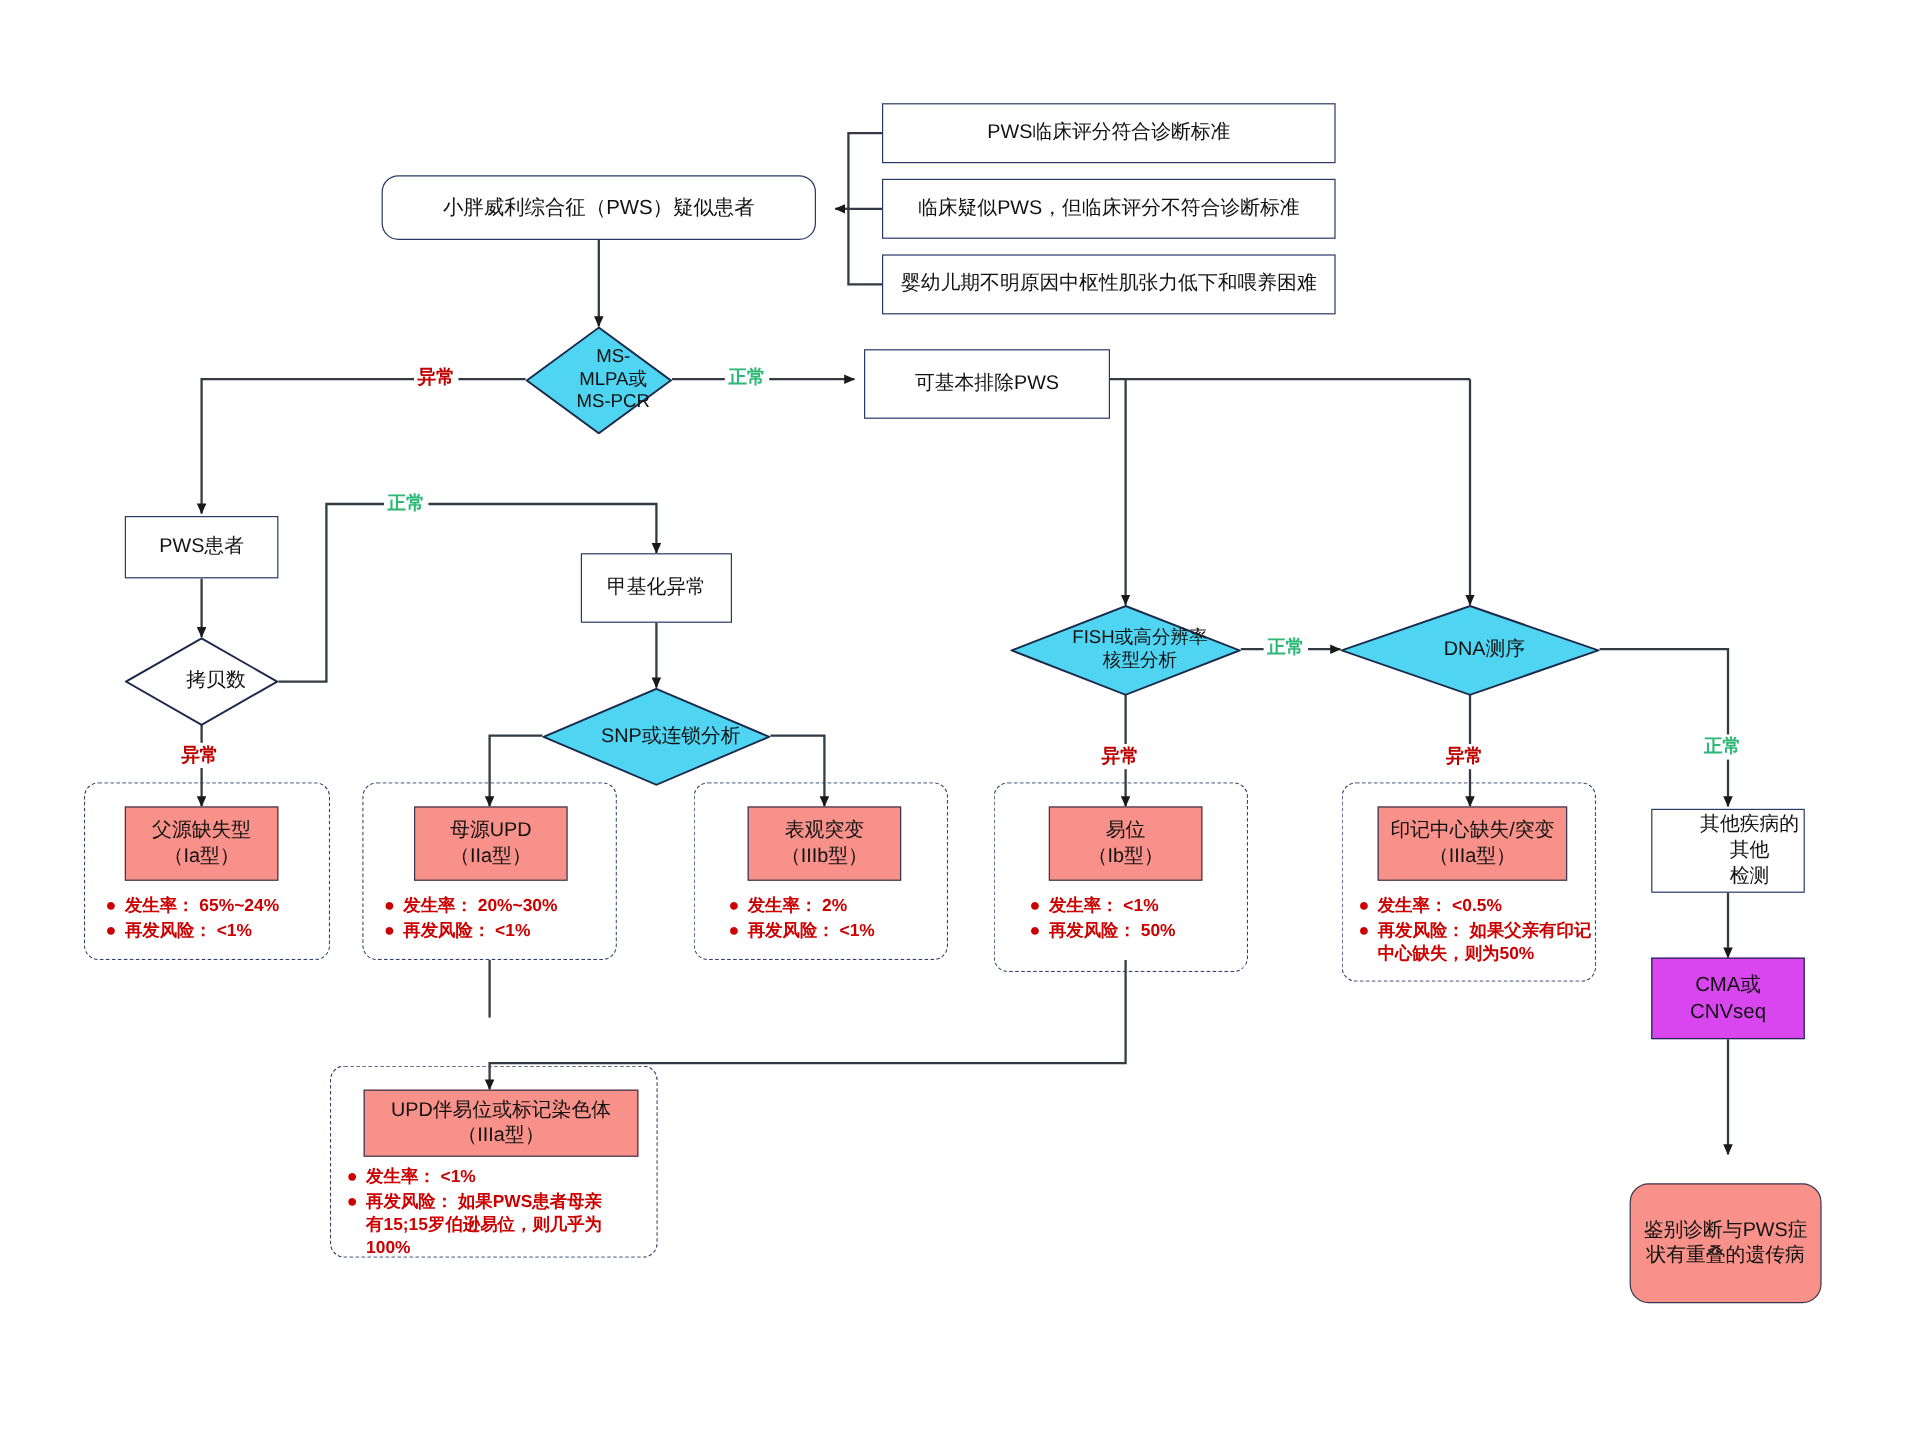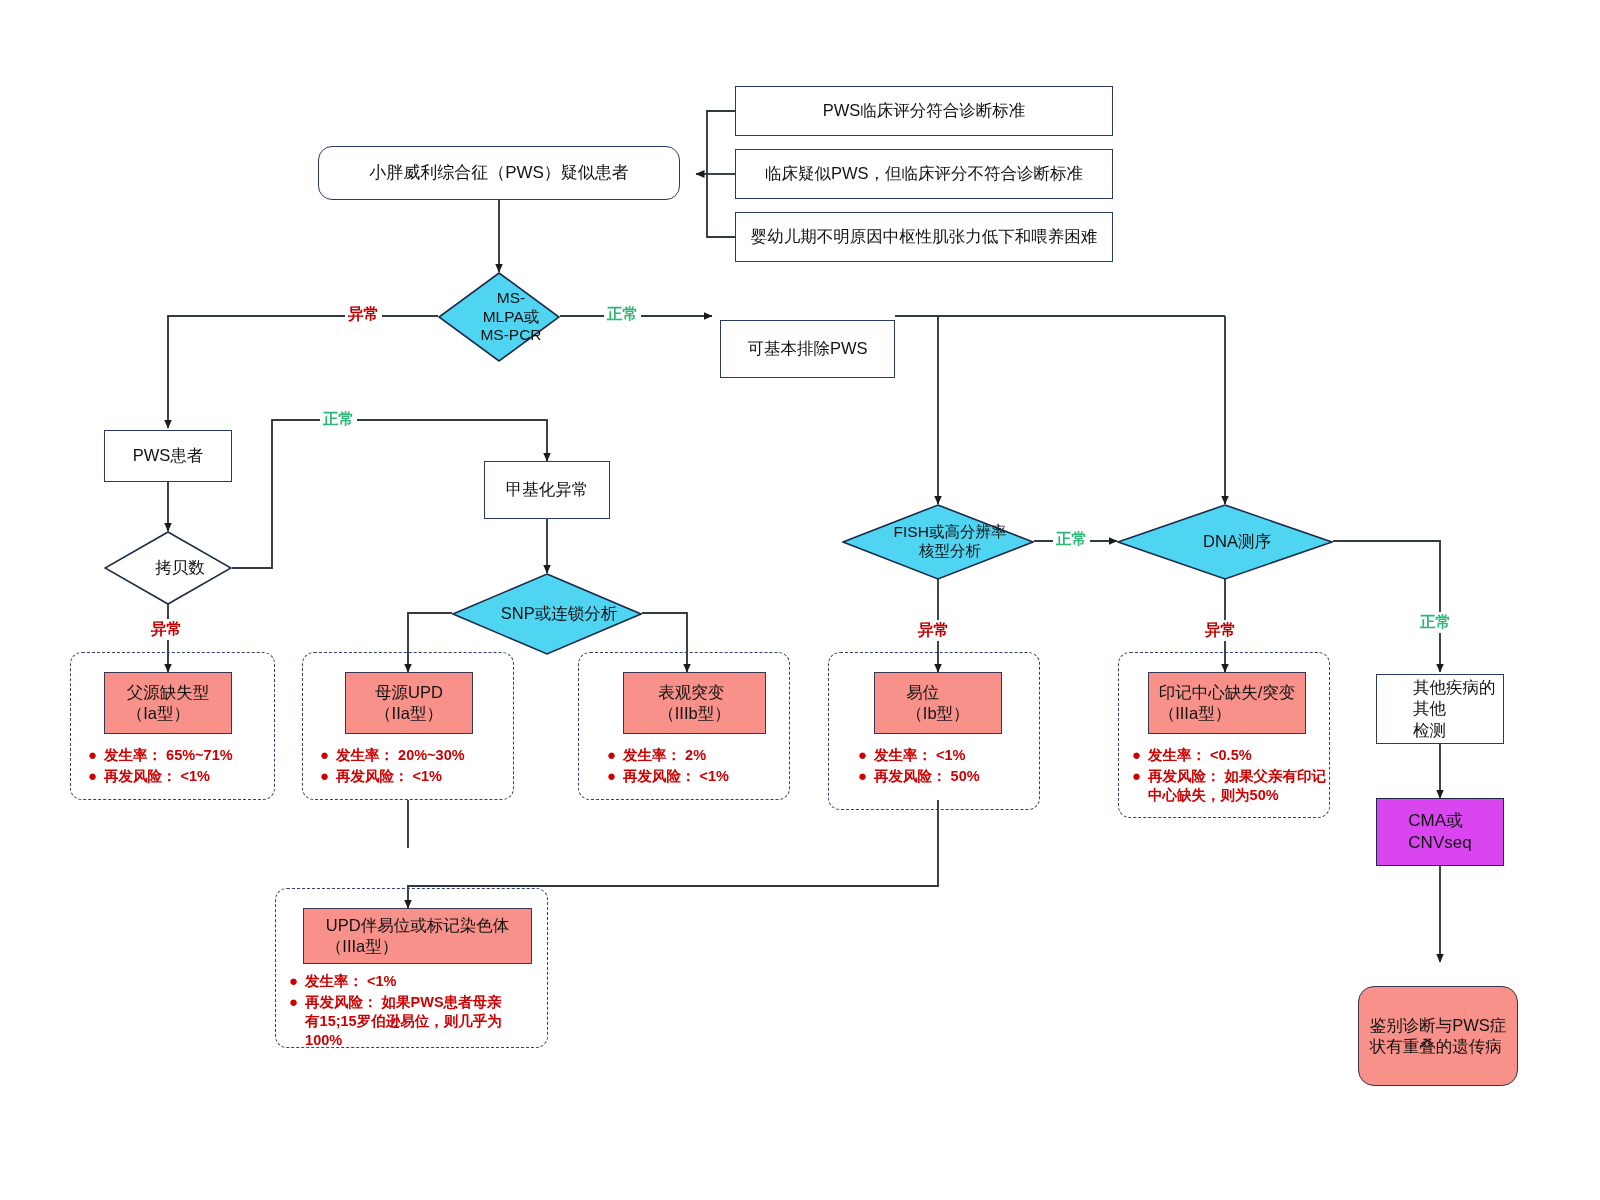"PWS临床评分符合诊断标准" .node { text-align: left -> center }
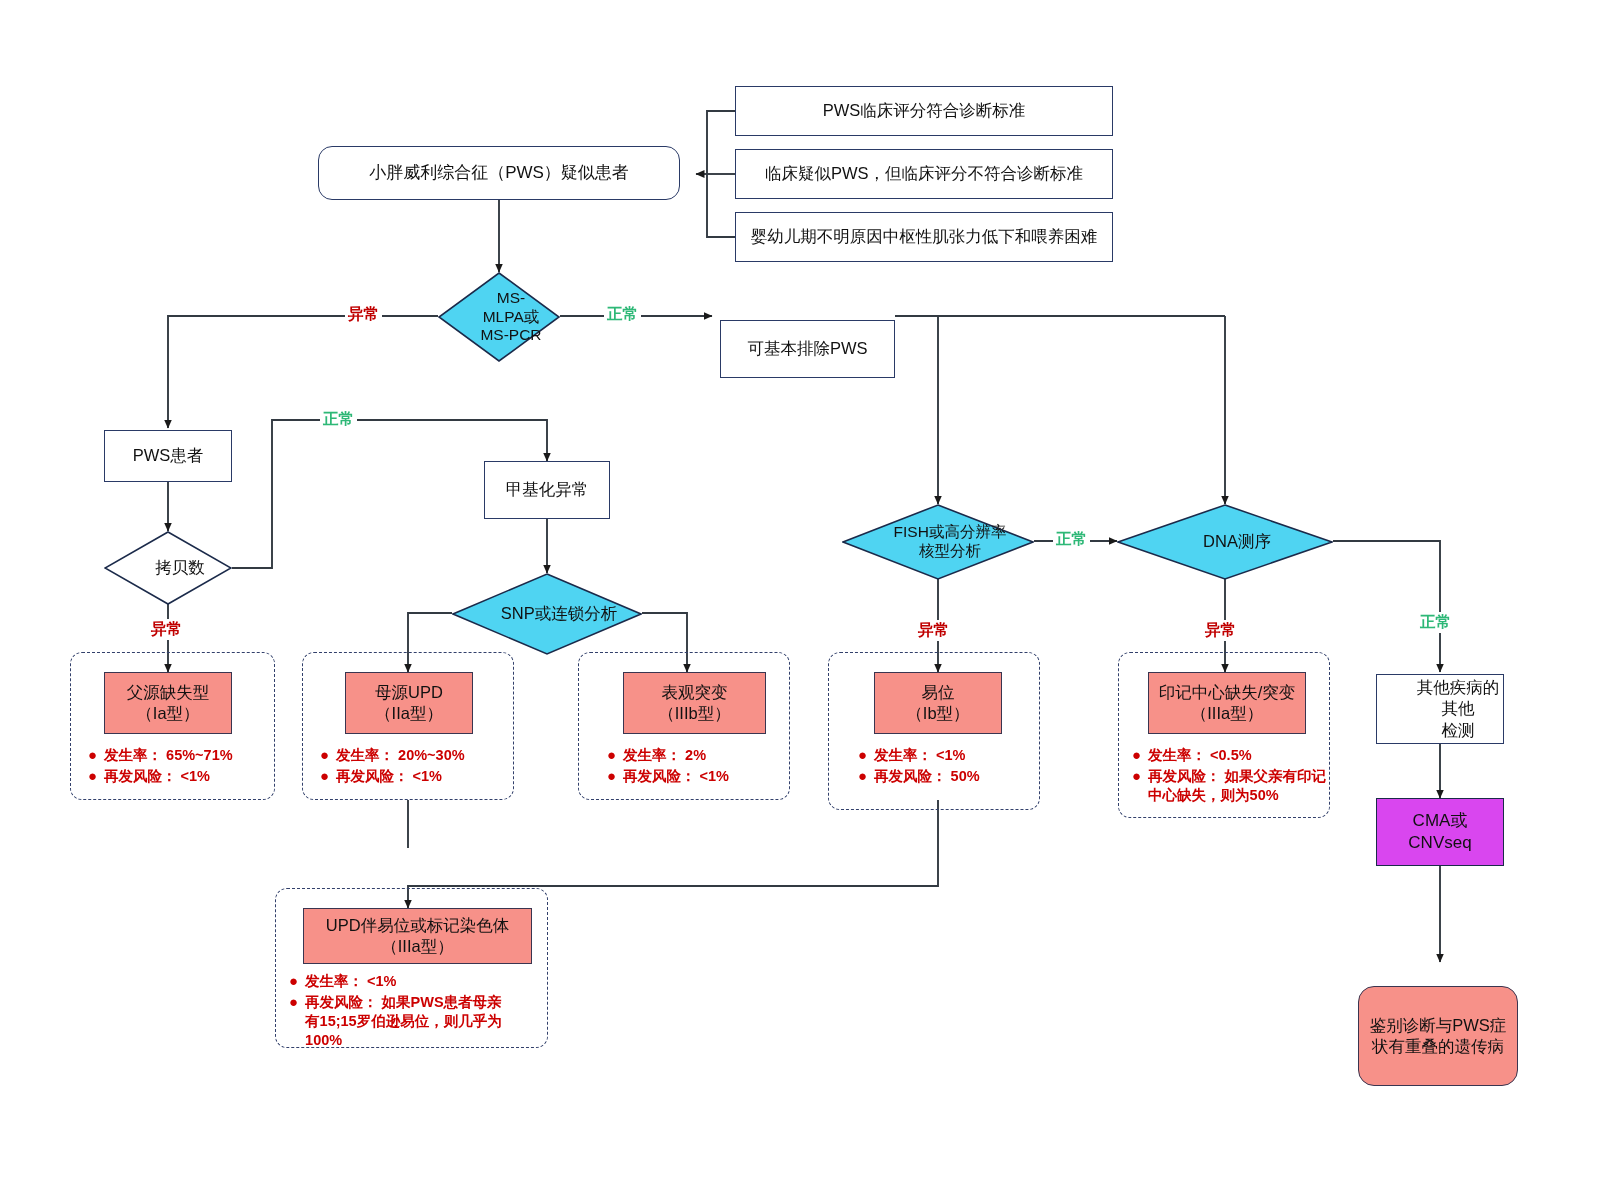"可基本排除PWS" div.node { margin-top: 29px -> none; width: 175px -> 205px }
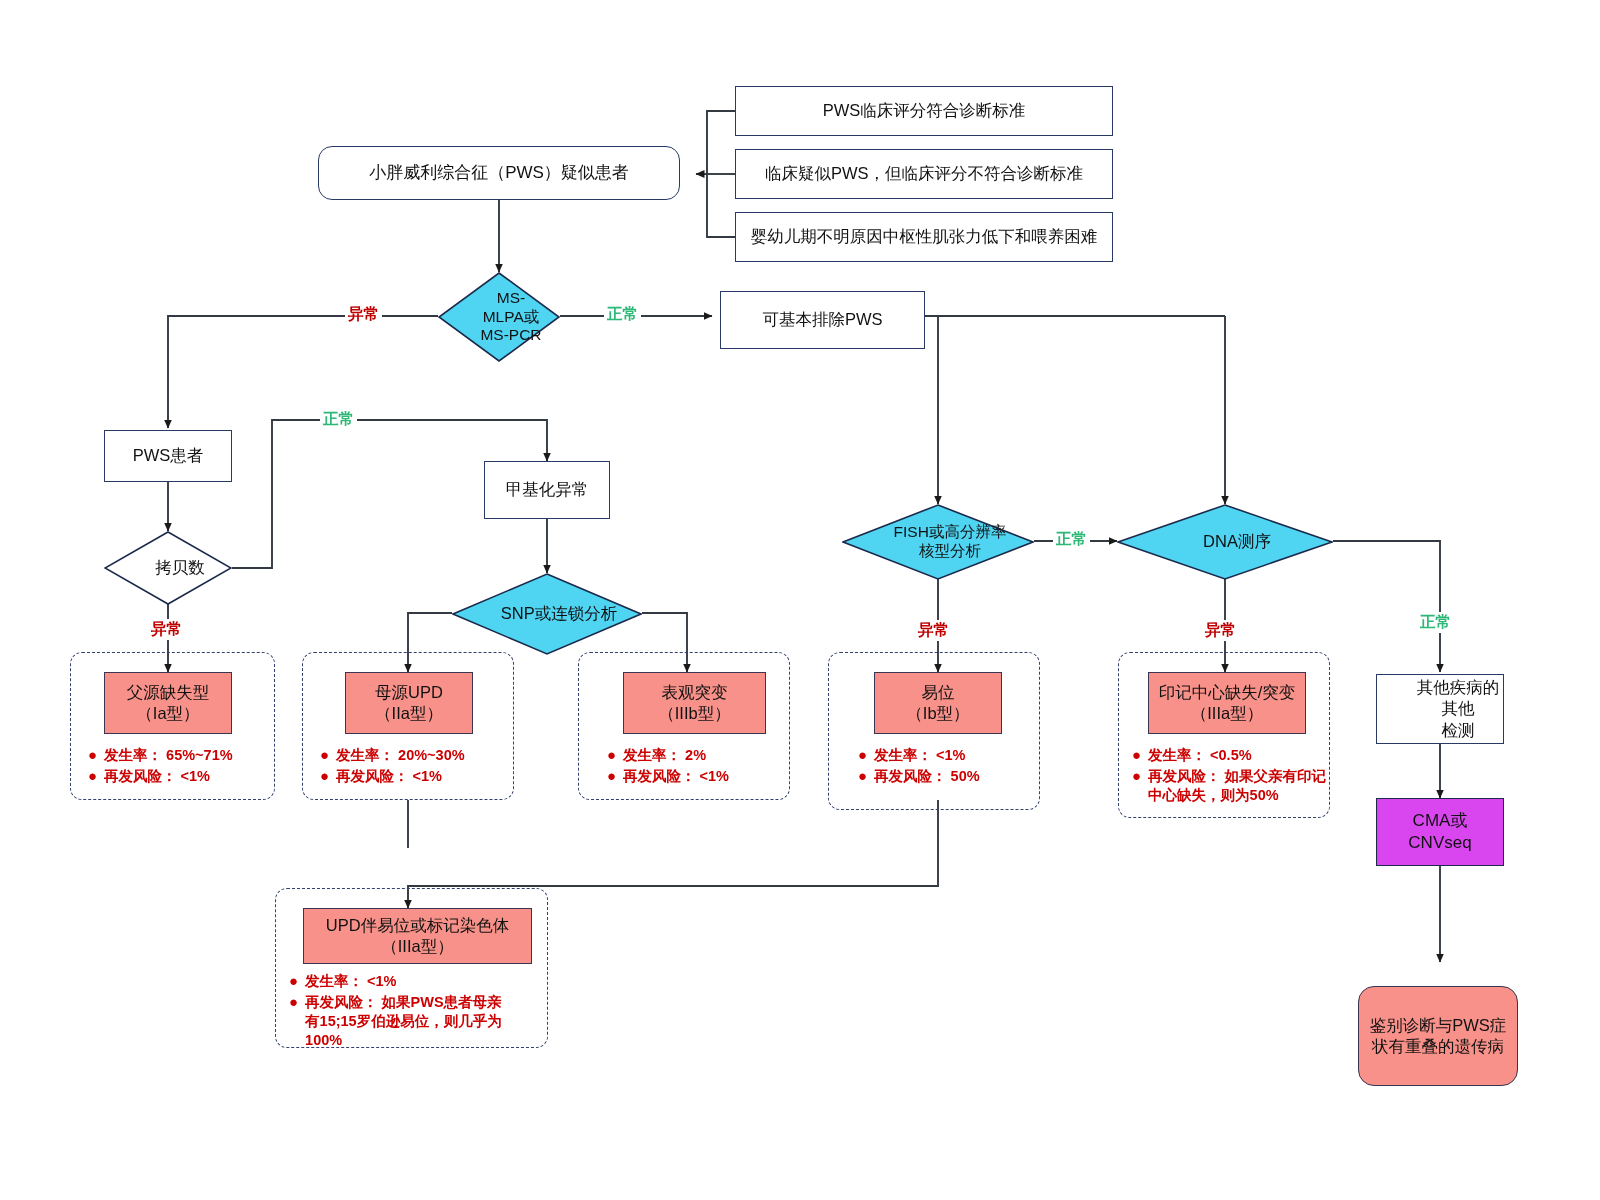"表观突变" div.node { width: 143px -> 128px }
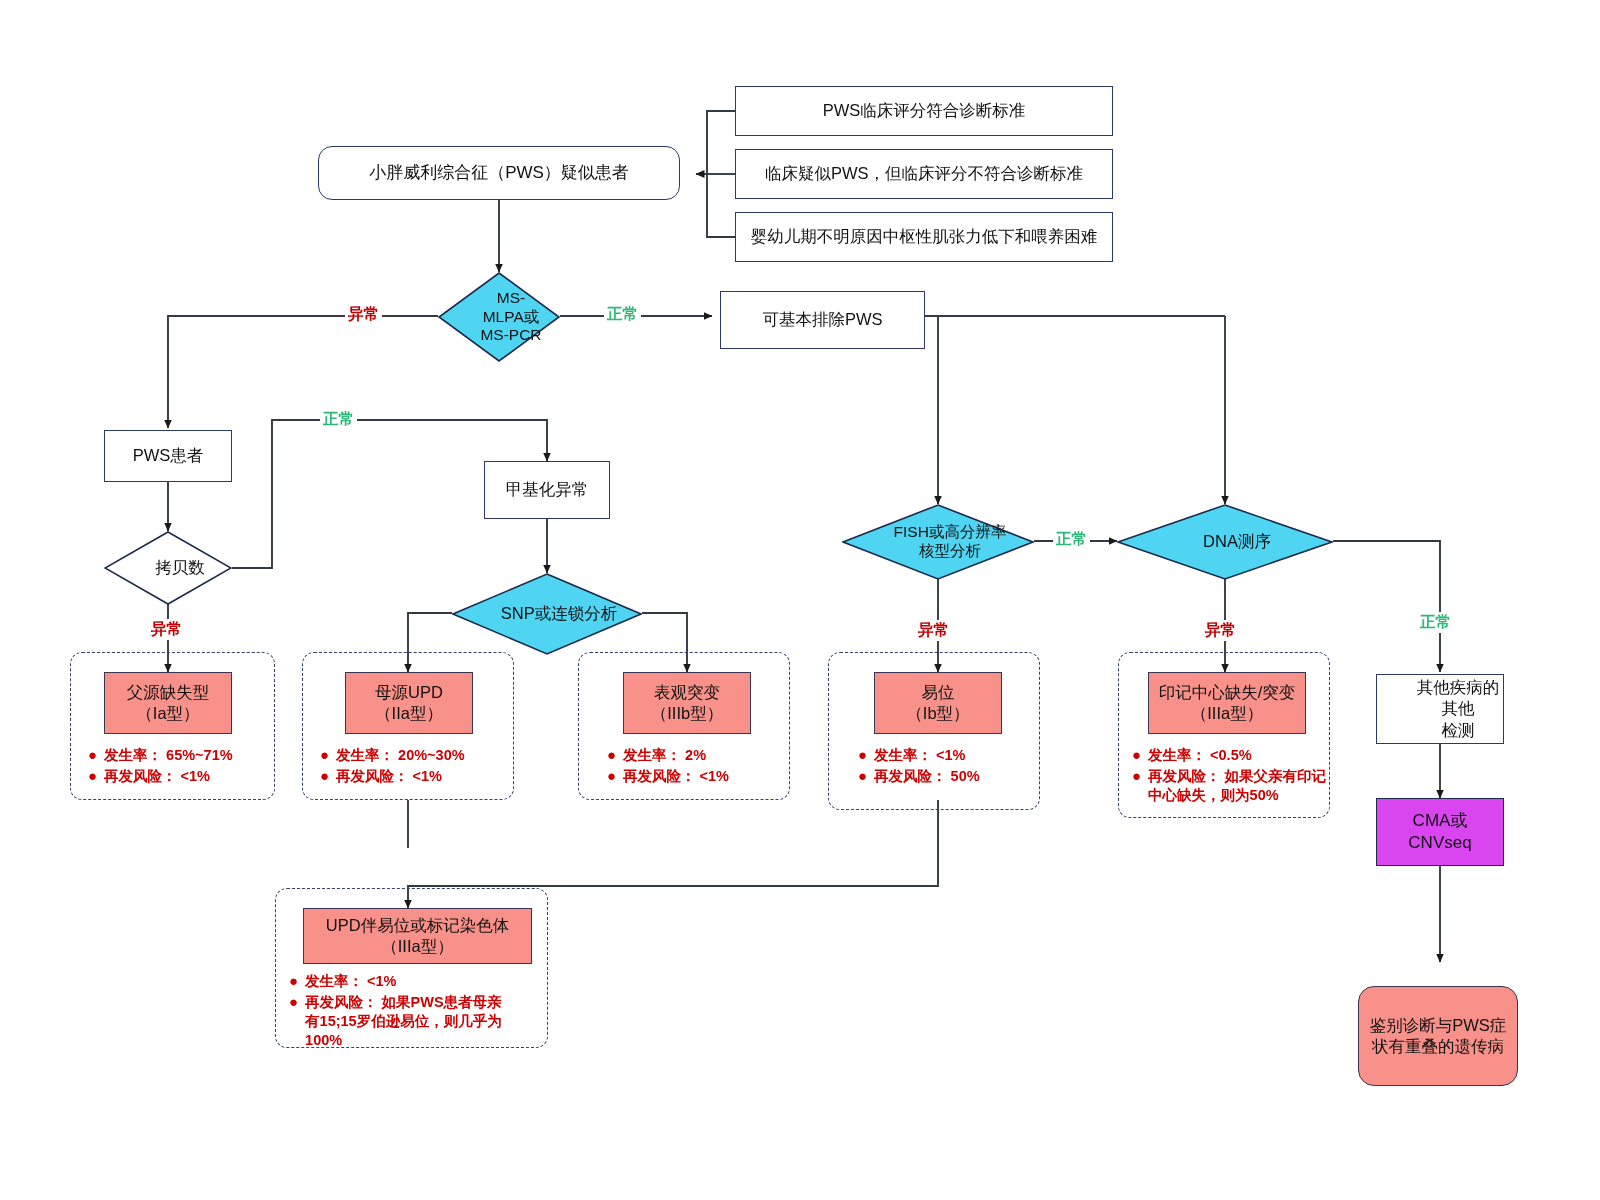"发生率： 65%~71%" span.txt { text: 71% -> 24% }
